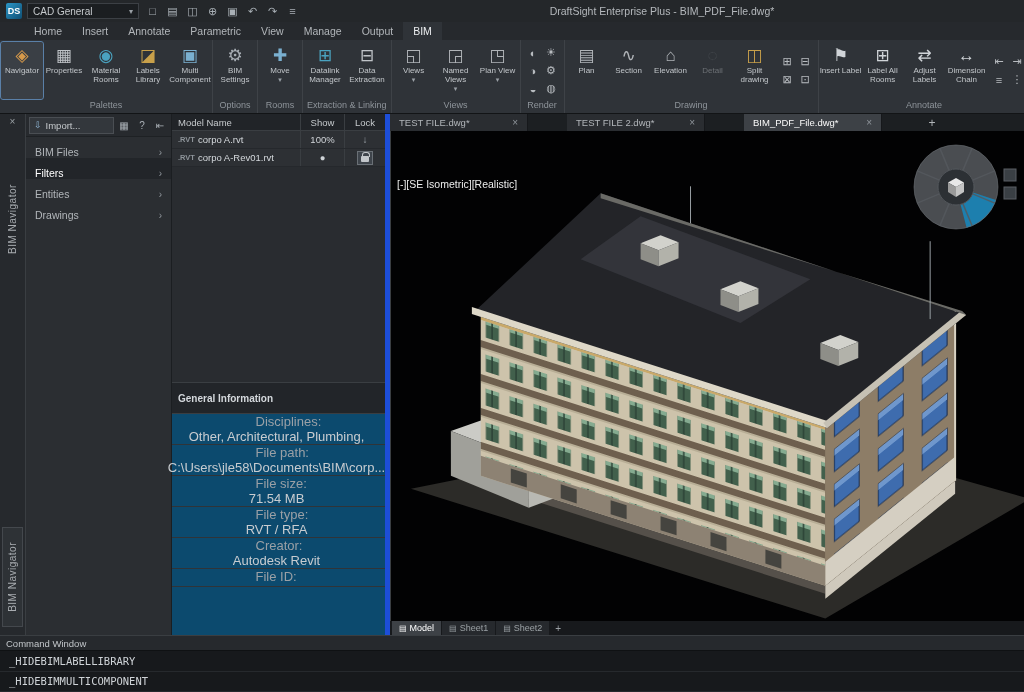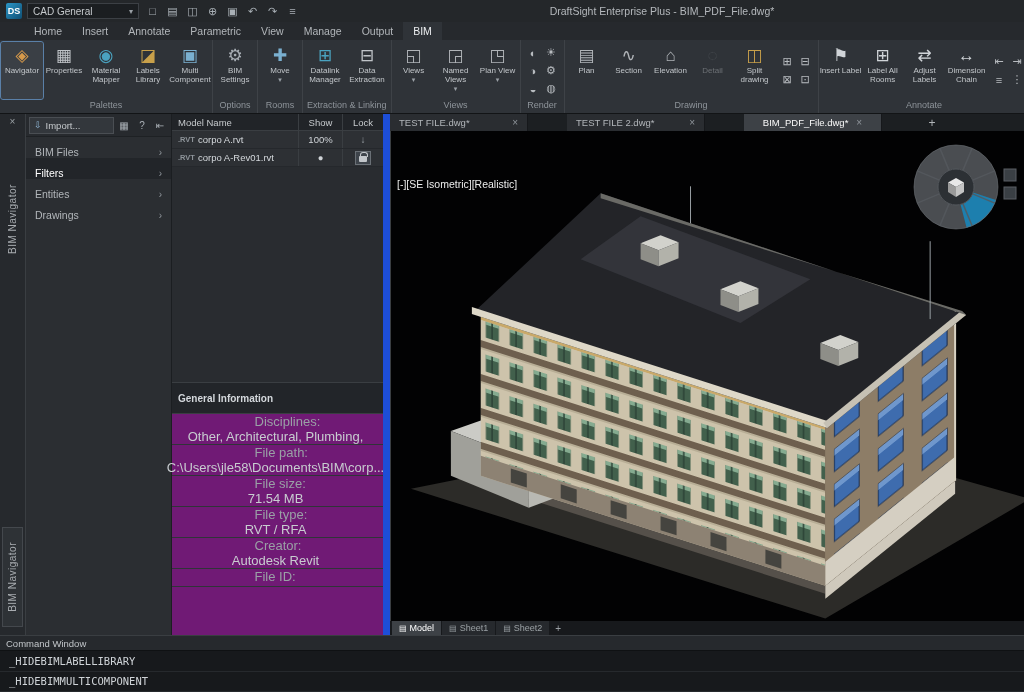"Material Mapper" div.rlabel { text: Mapper -> Rooms }
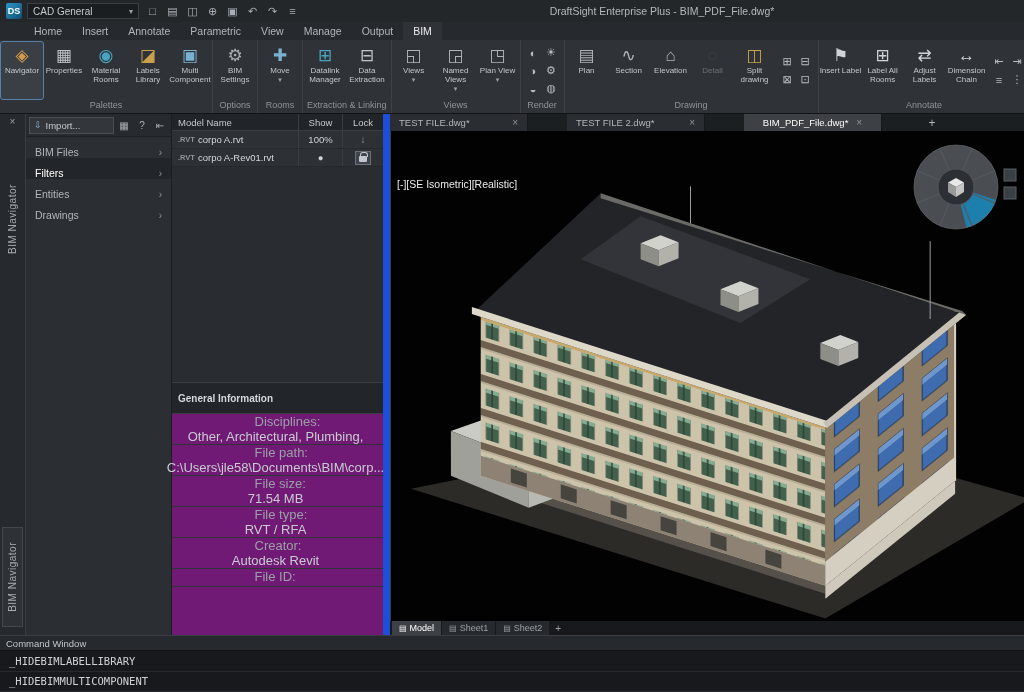"Model Name" .model-panel { background: #701a75 -> #0c4a6e; border-right: 7px solid #1d4ed8 -> 5px solid #1d4ed8 }
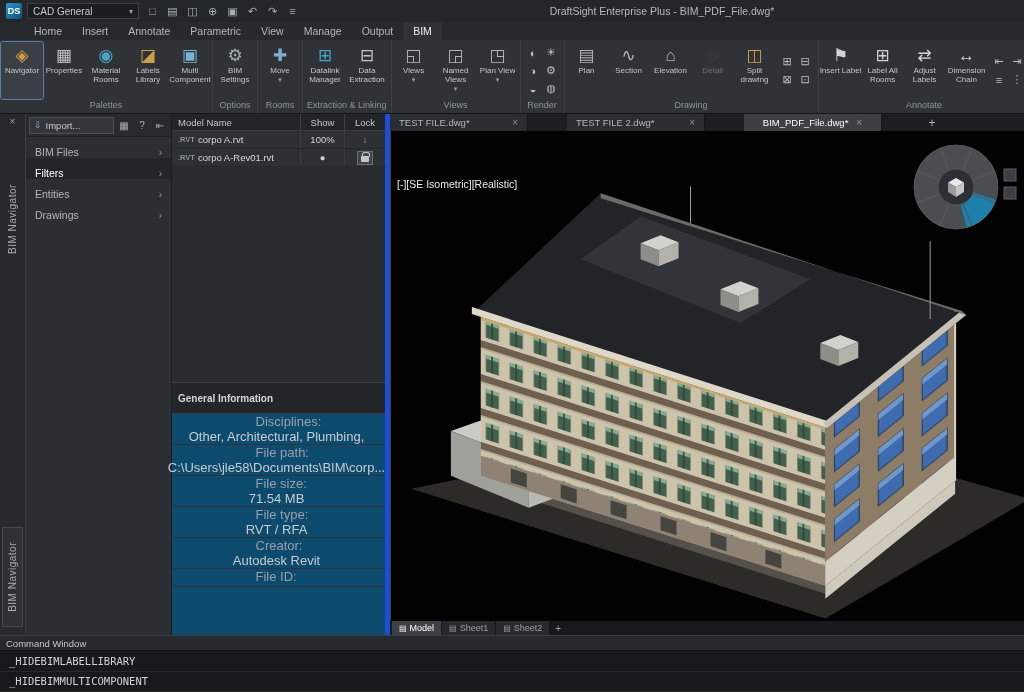"BIM_PDF_File.dwg*" .dtab.active { justify-content: center -> none }
